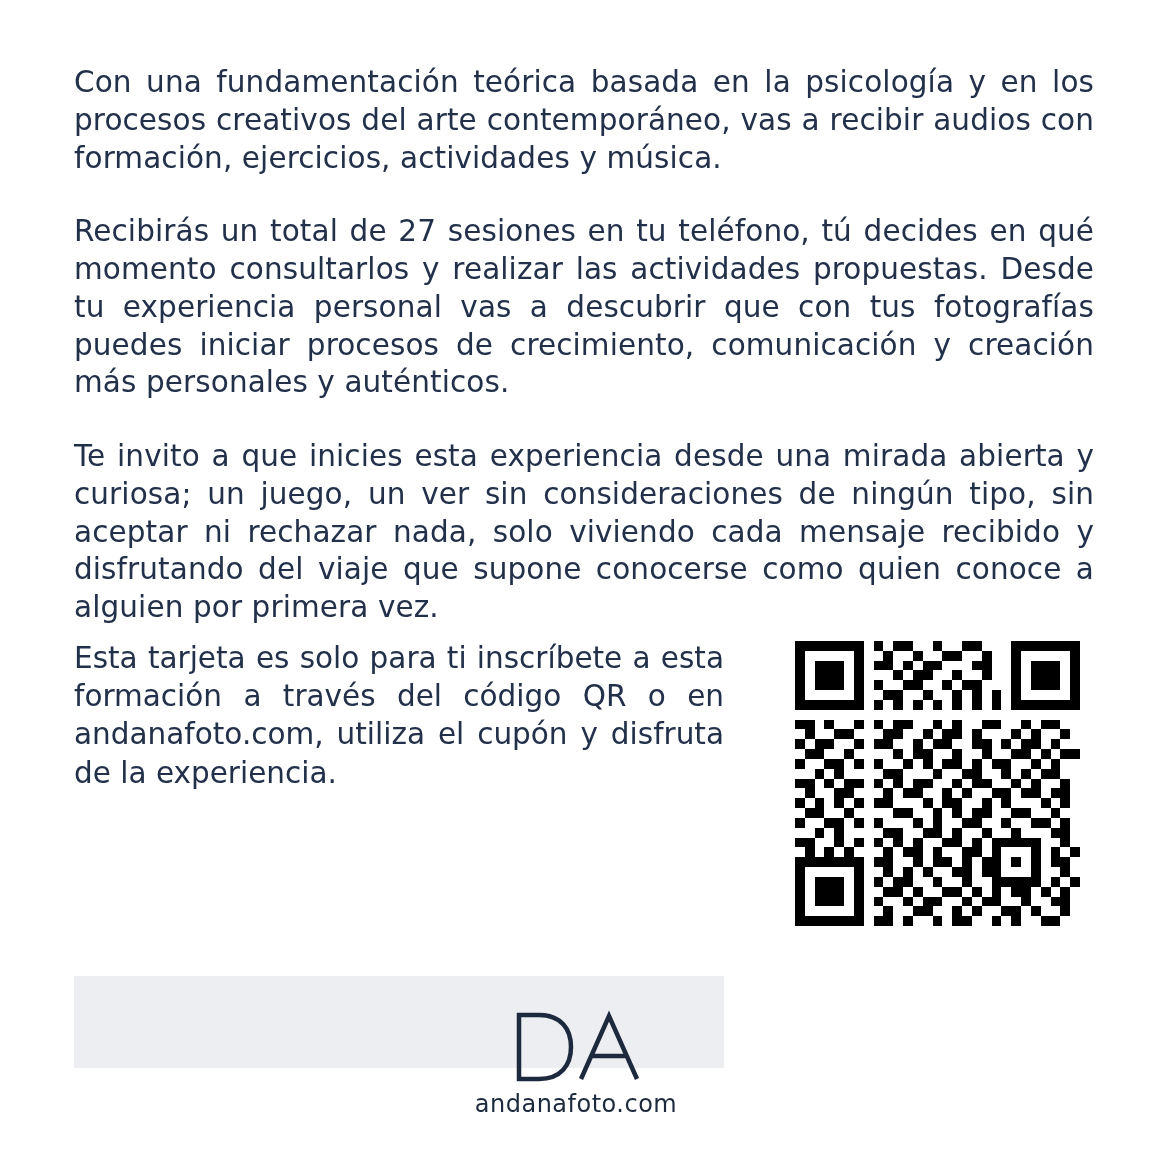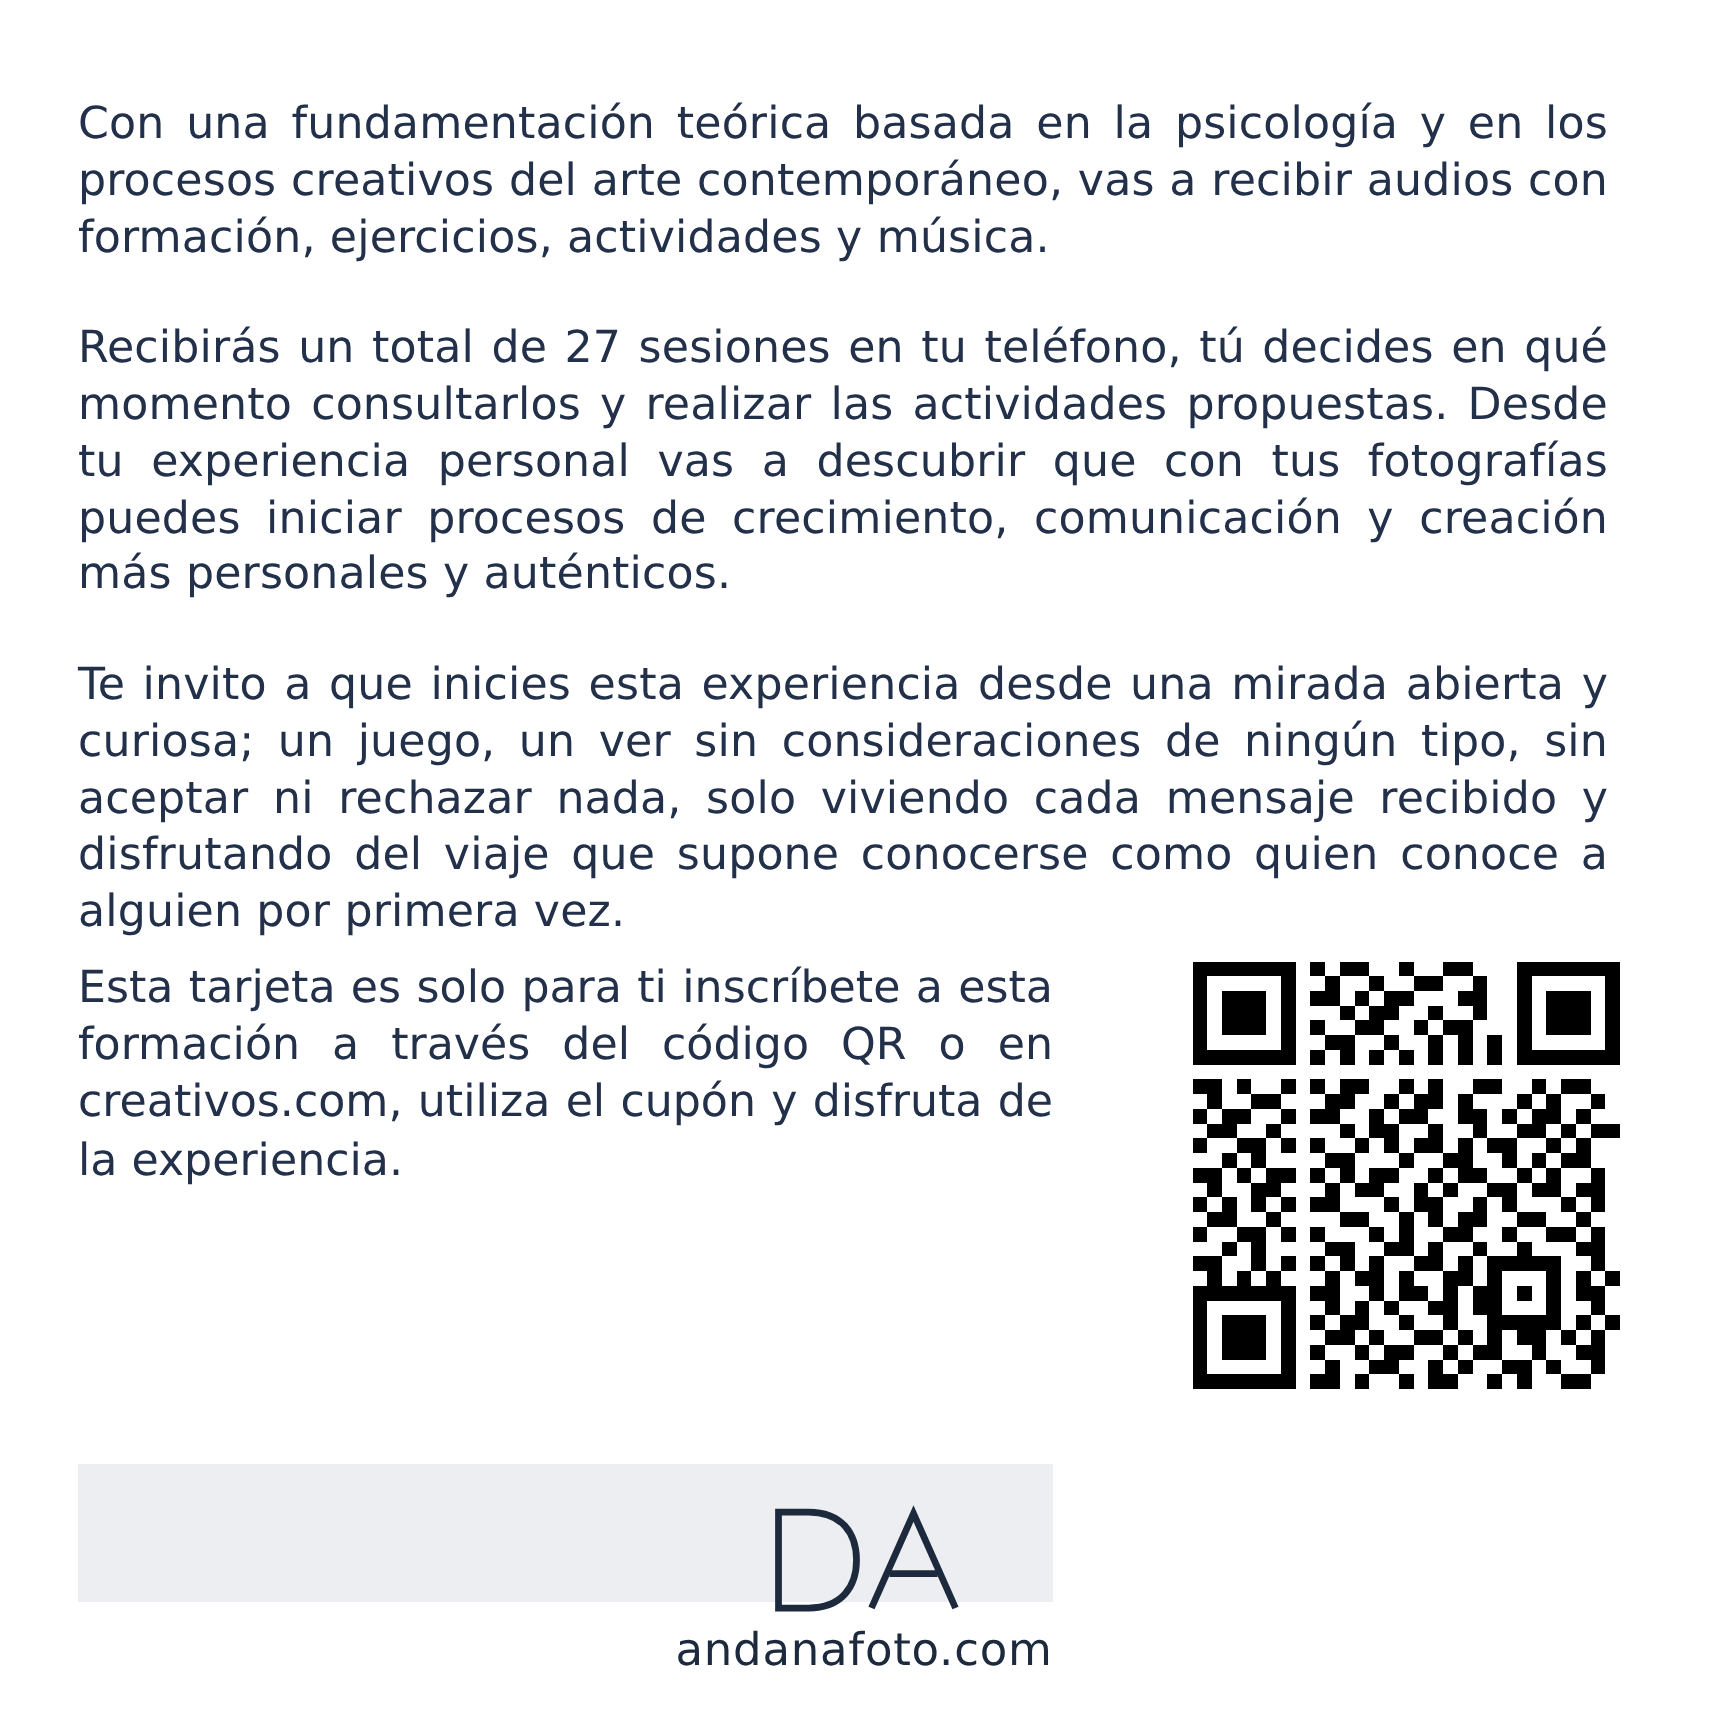"Con una fundamentación teórica basada" .card { padding: 64px 66px 0 52px -> 64px 66px 0 74px }
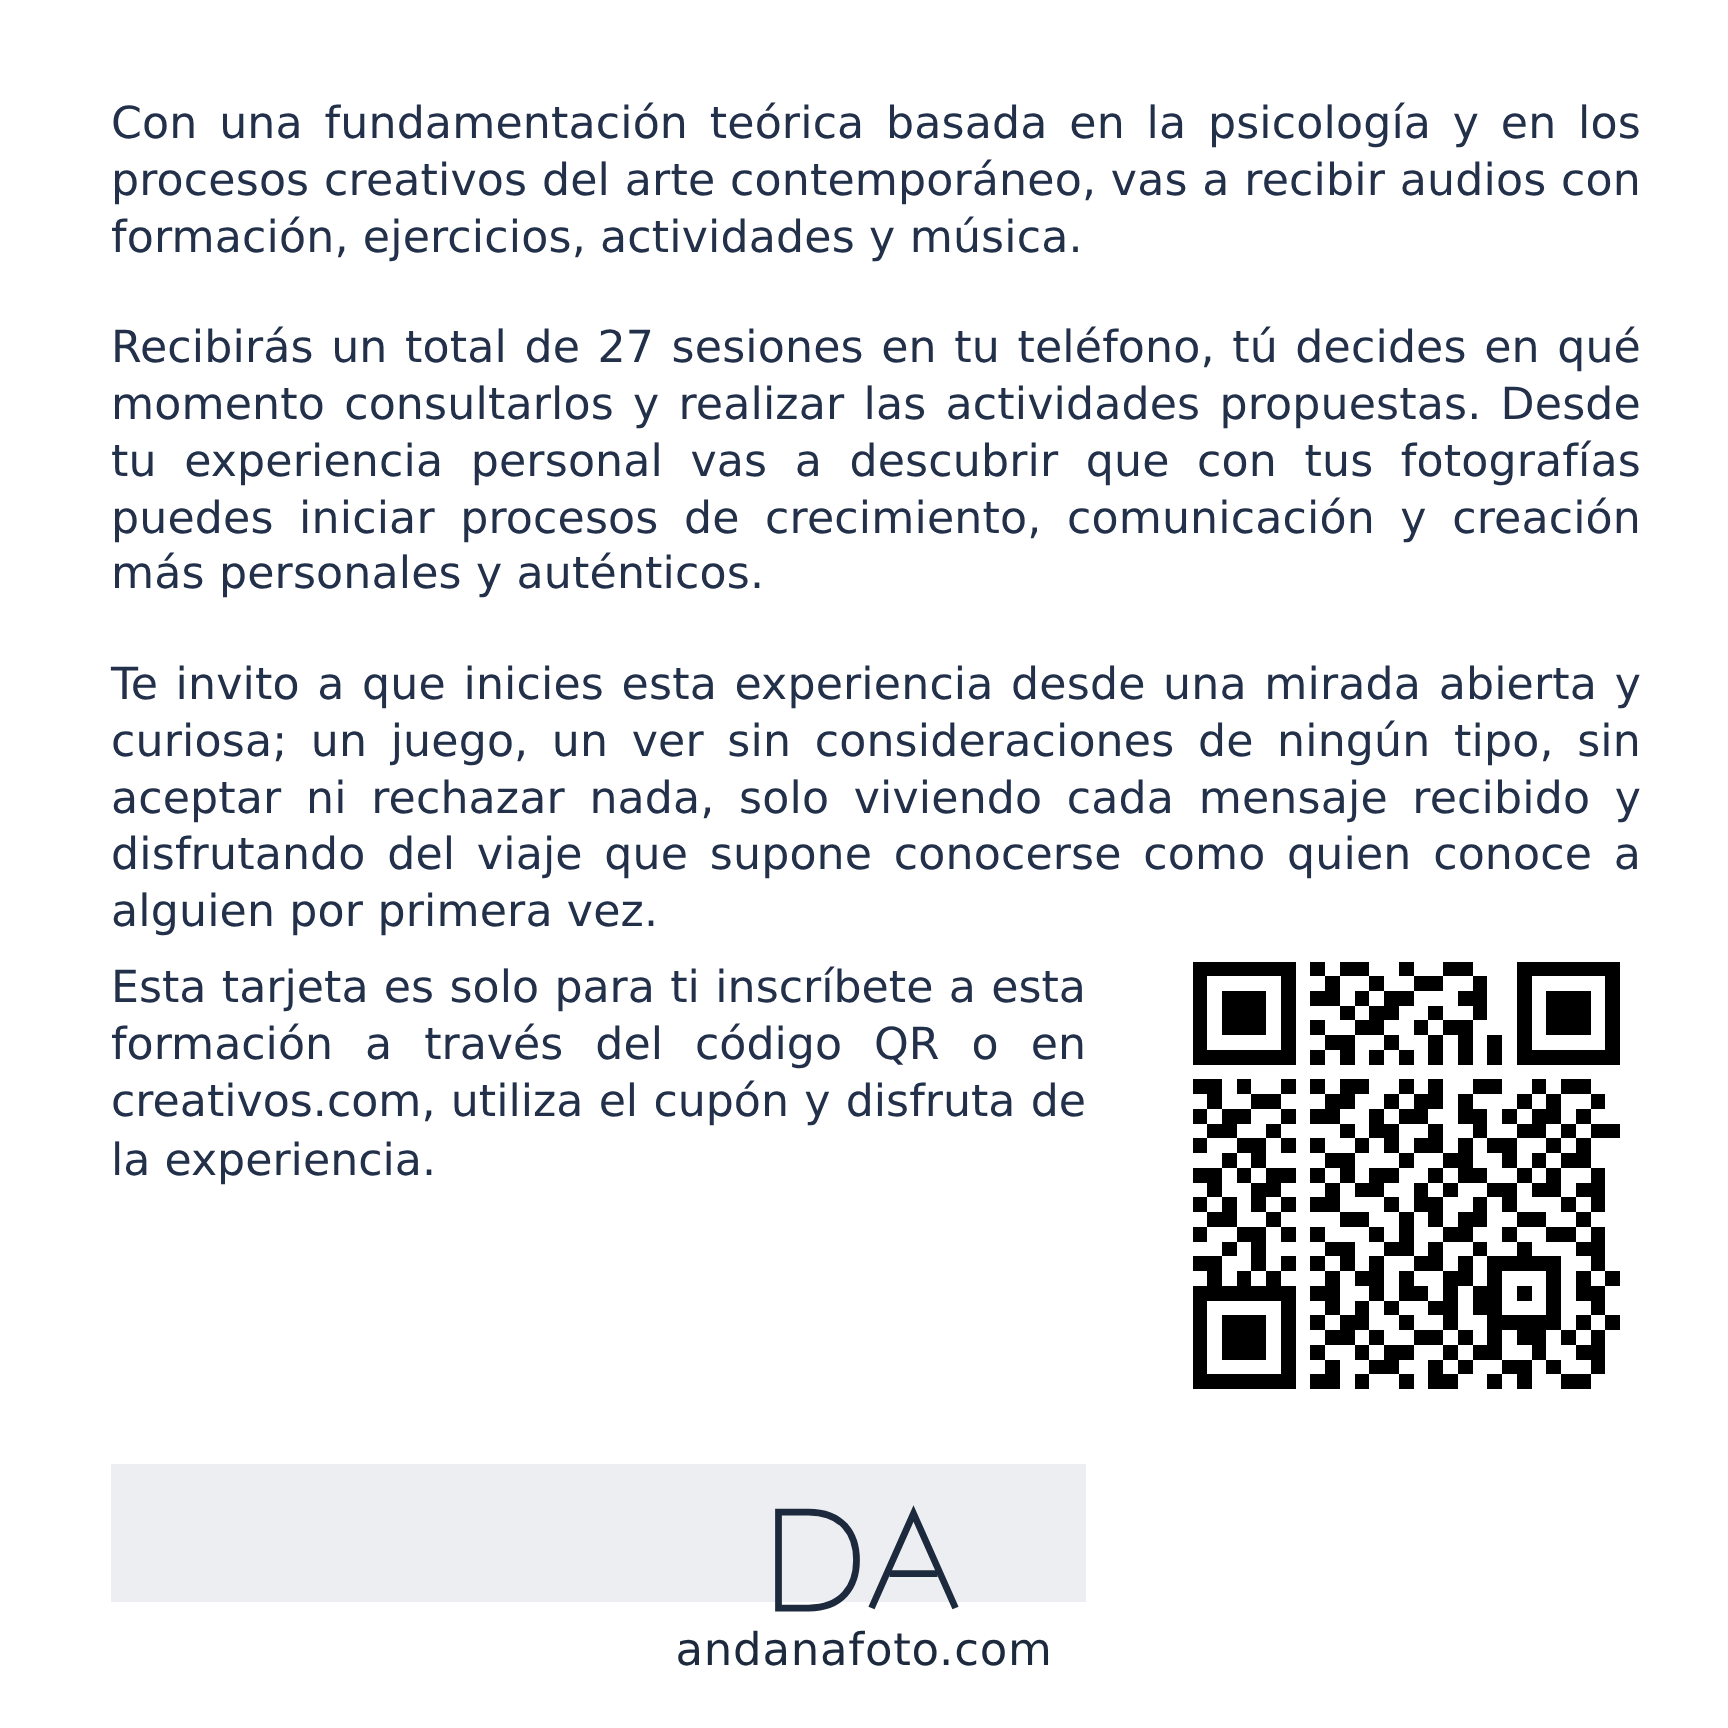"Esta tarjeta es solo para" p.cta-para { text: creativos.com -> andanafoto.com }
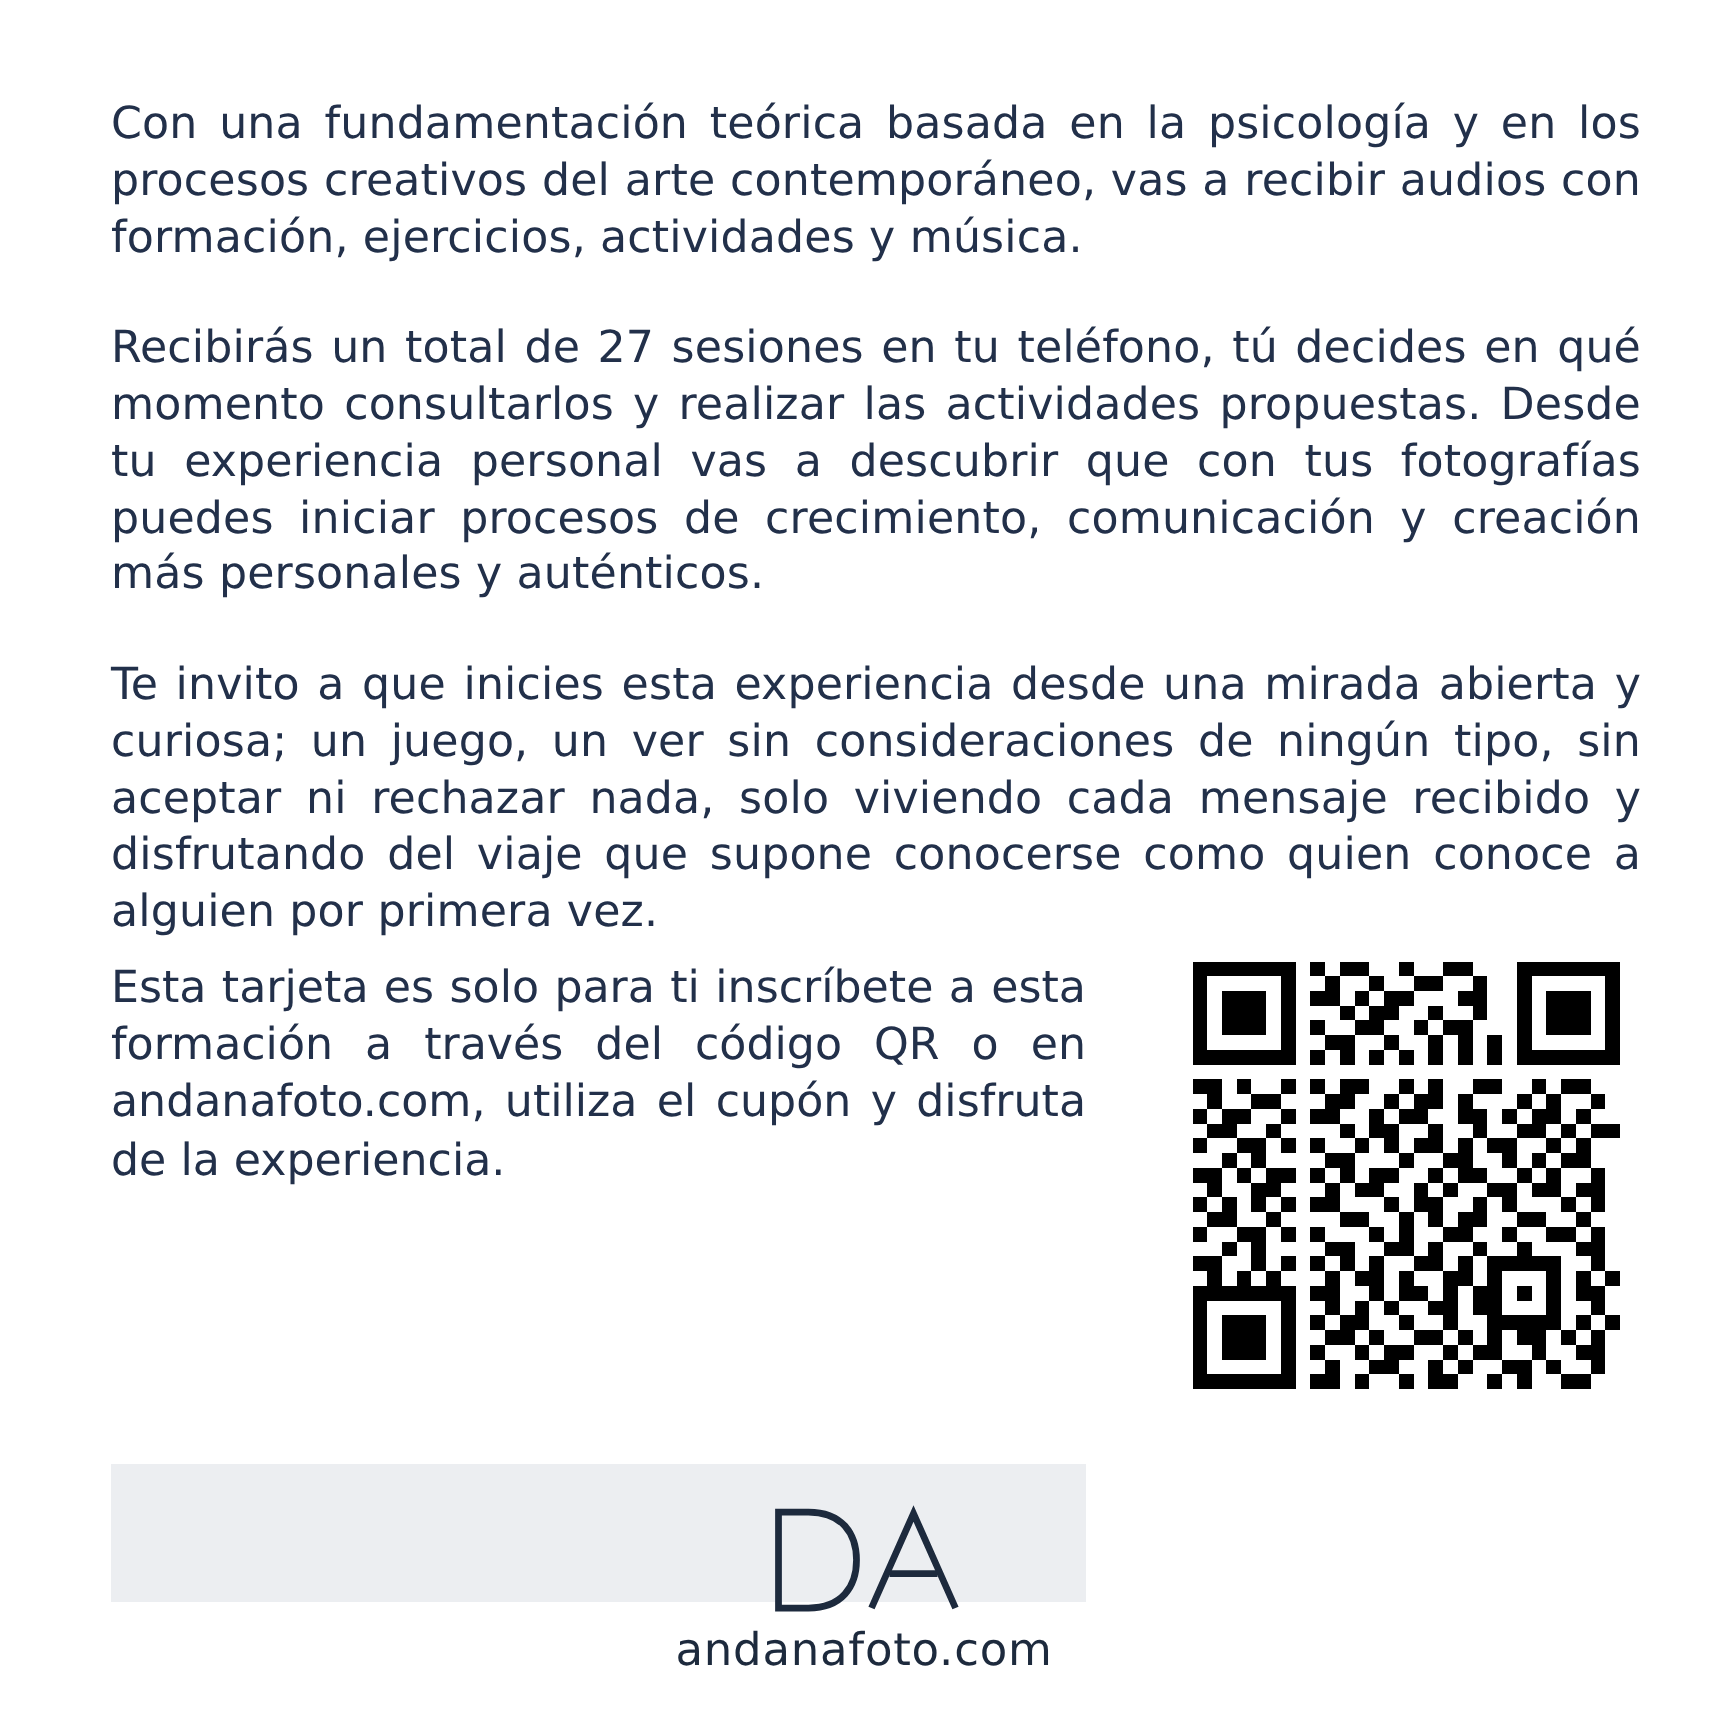"andanafoto.com" .site { font-size: 30px -> 24px }
